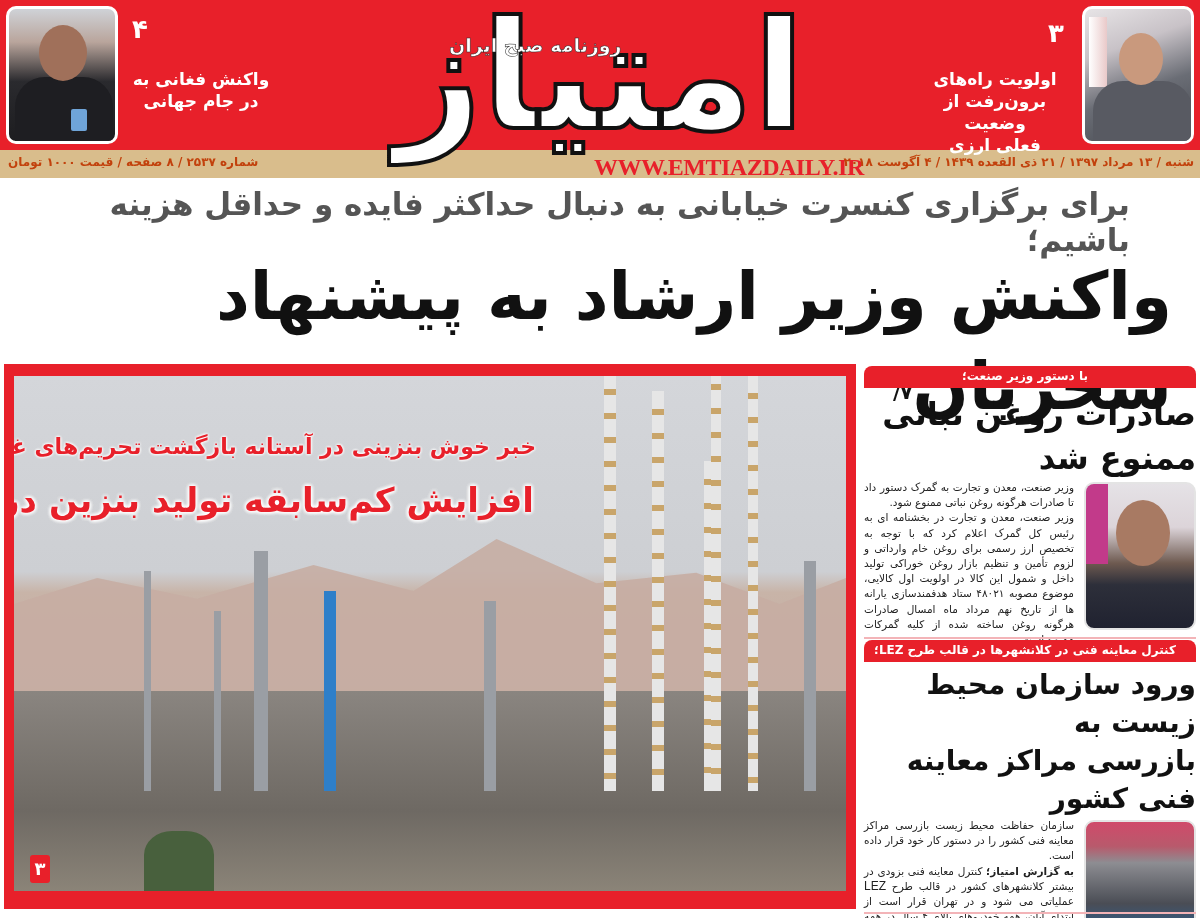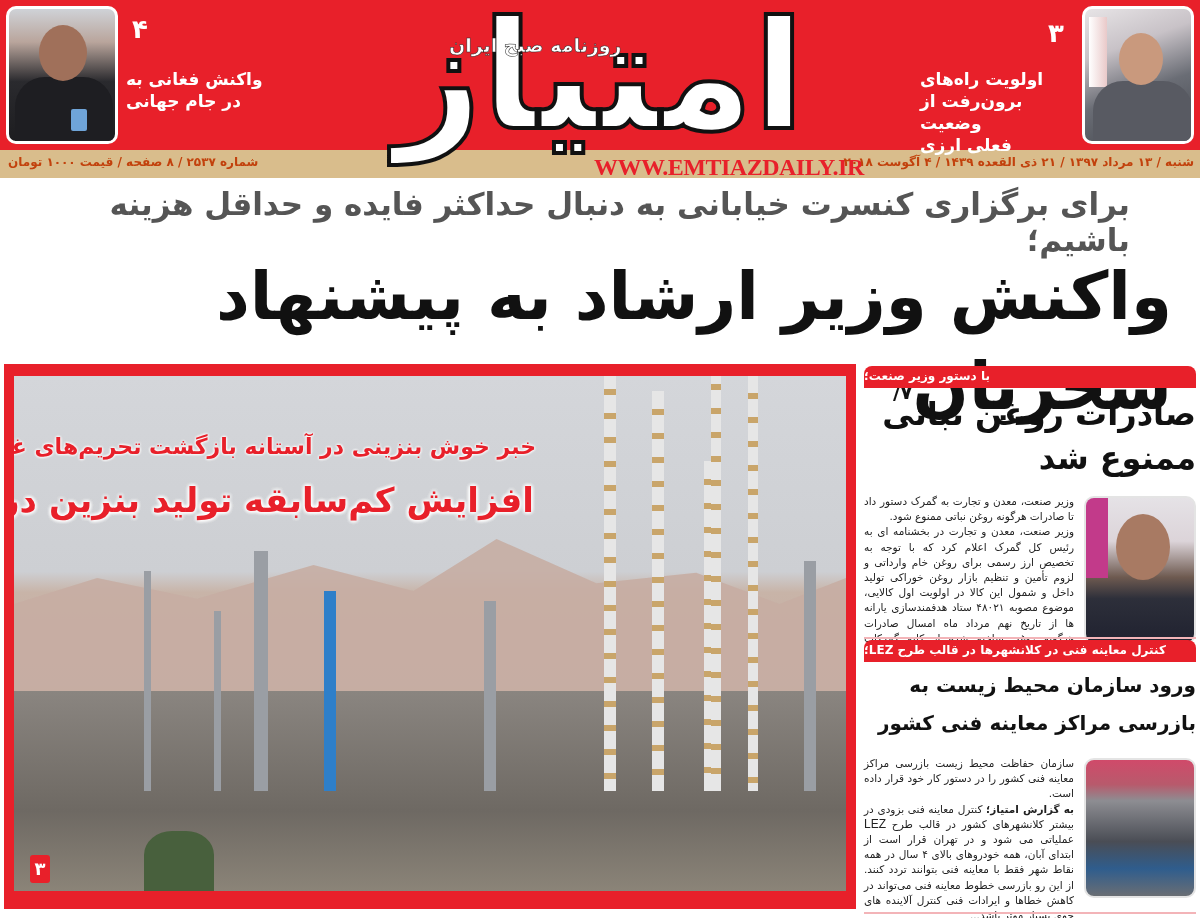"واکنش فغانی به" .teaser-text { text-align: left -> center }
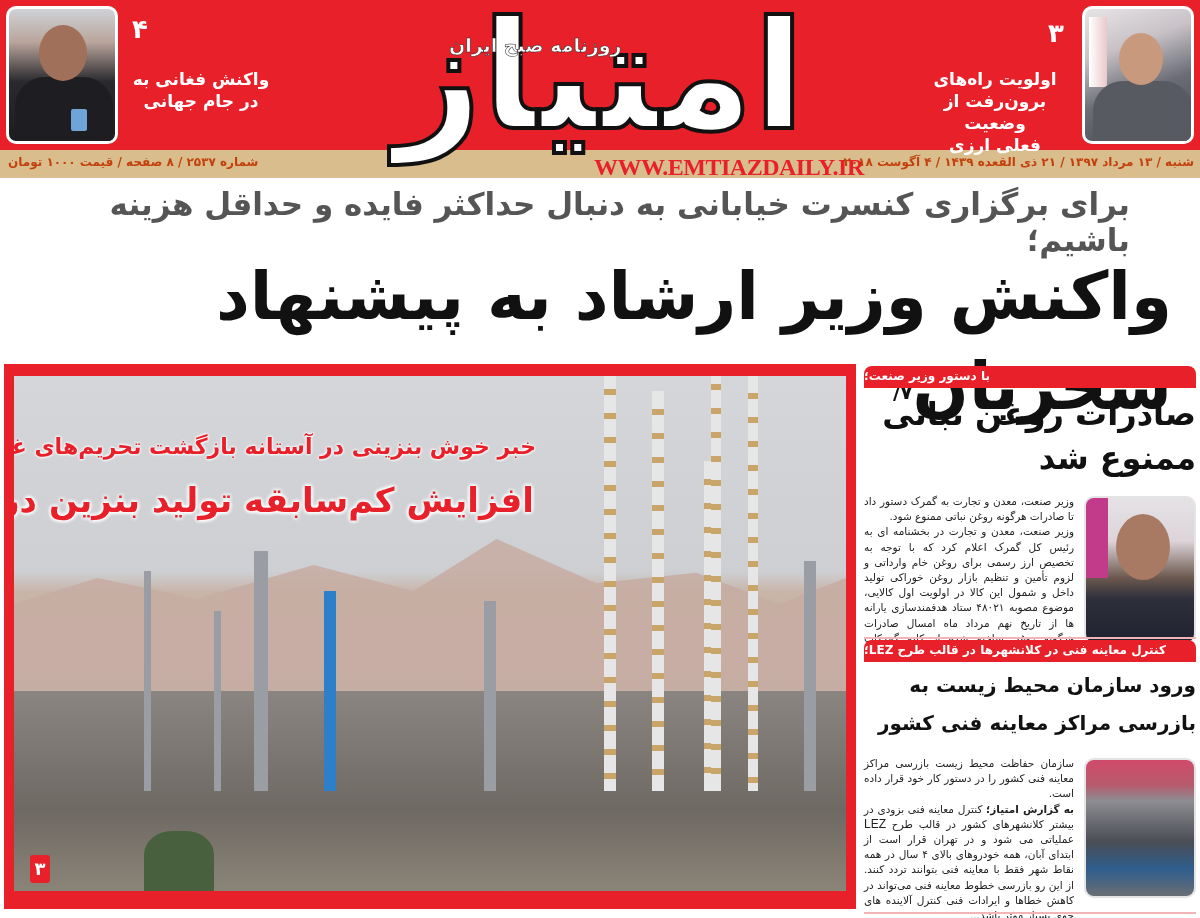"با دستور وزیر صنعت؛" .red-label { text-align: left -> center }
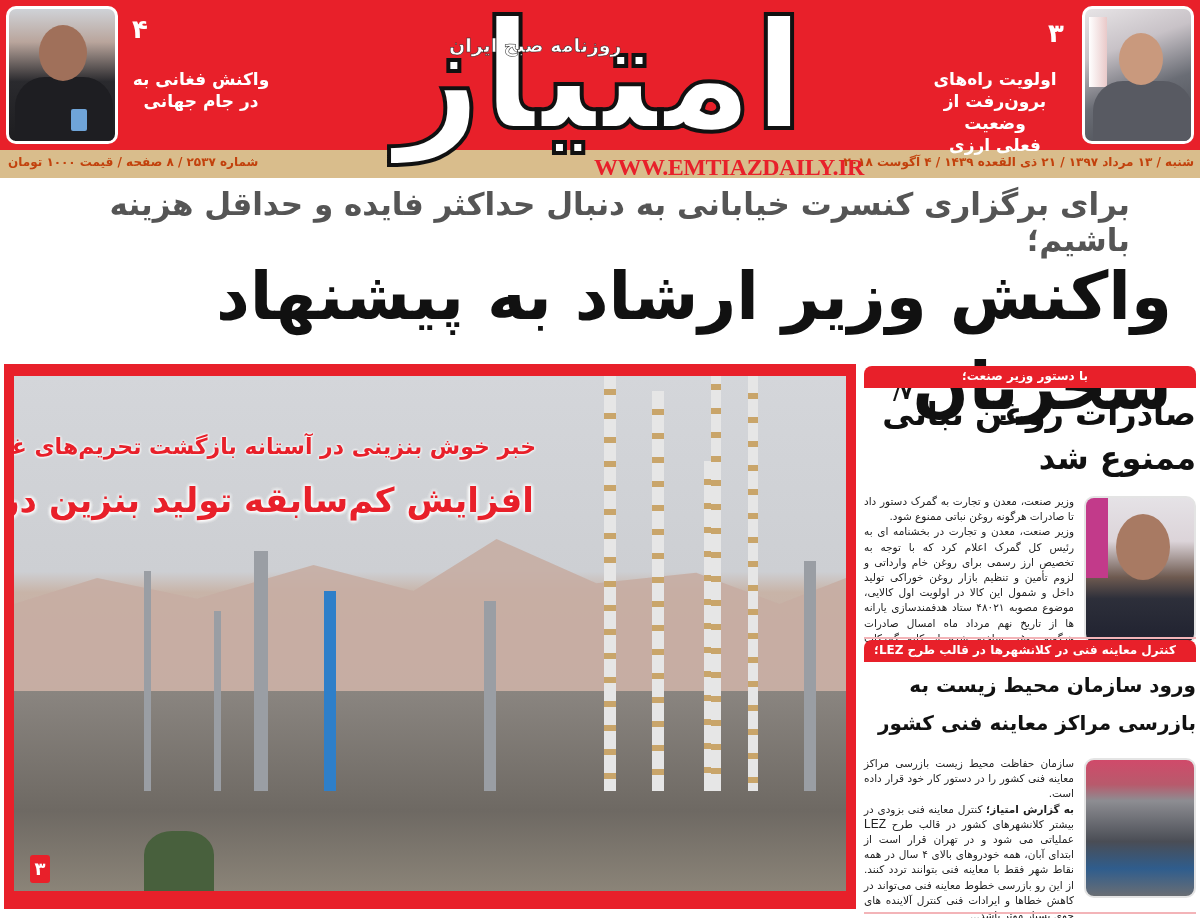"وزیر صنعت، معدن و تجارت" .body-wrap { margin-top: 14px -> 0 }
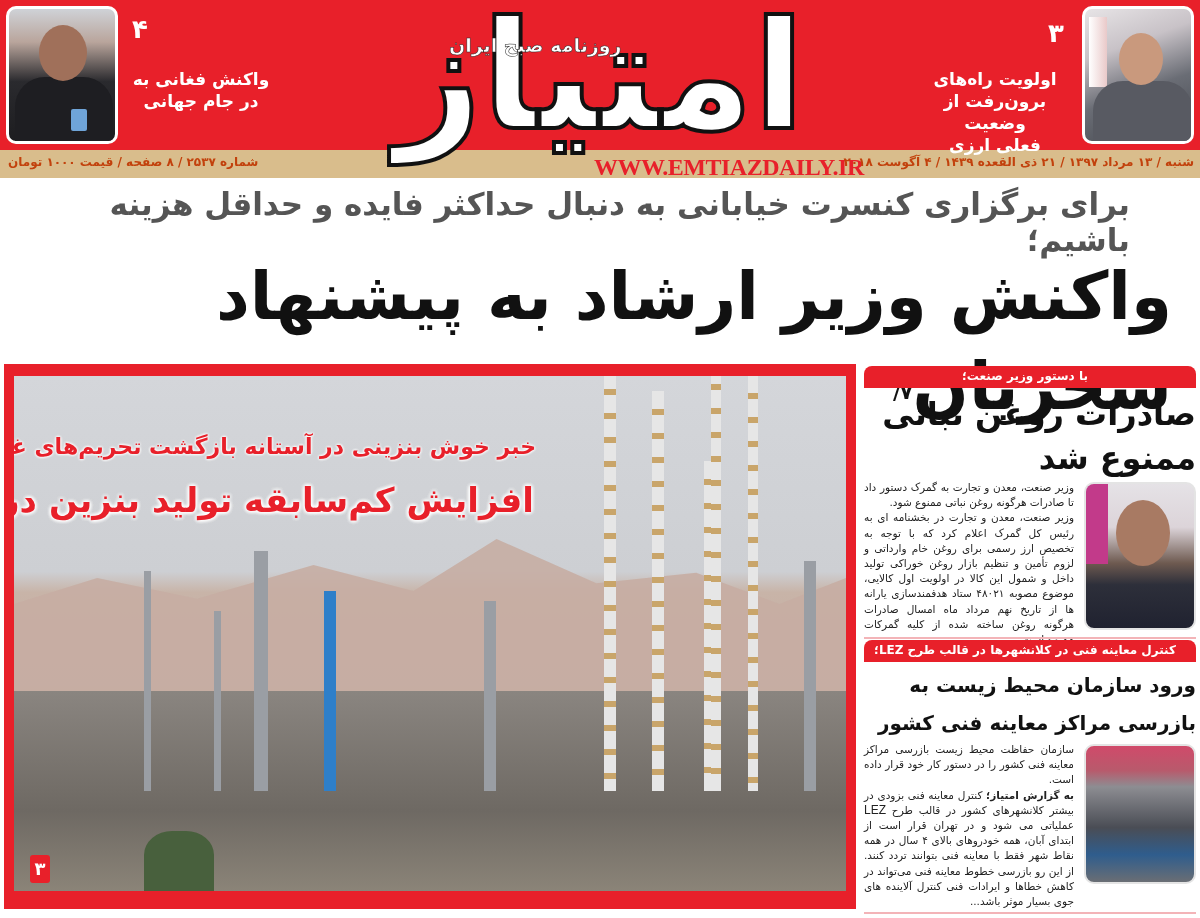"ورود سازمان محیط زیست به" .story2 .col-head { font-size: 20px -> 28px }
